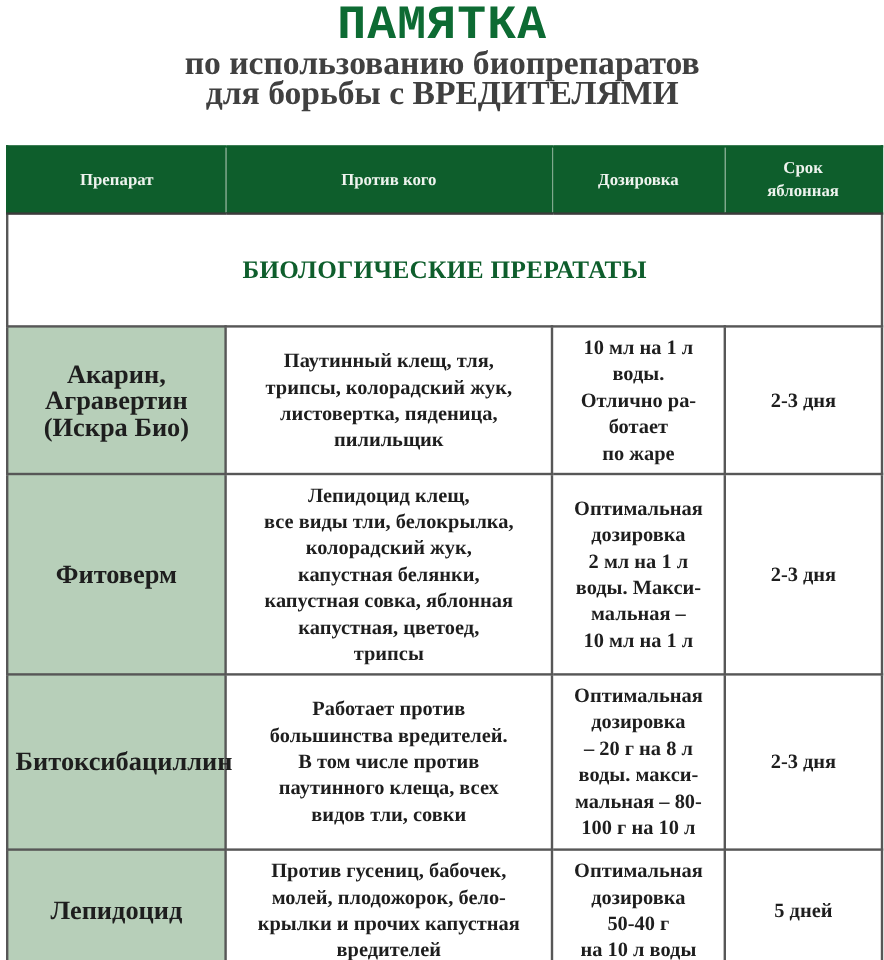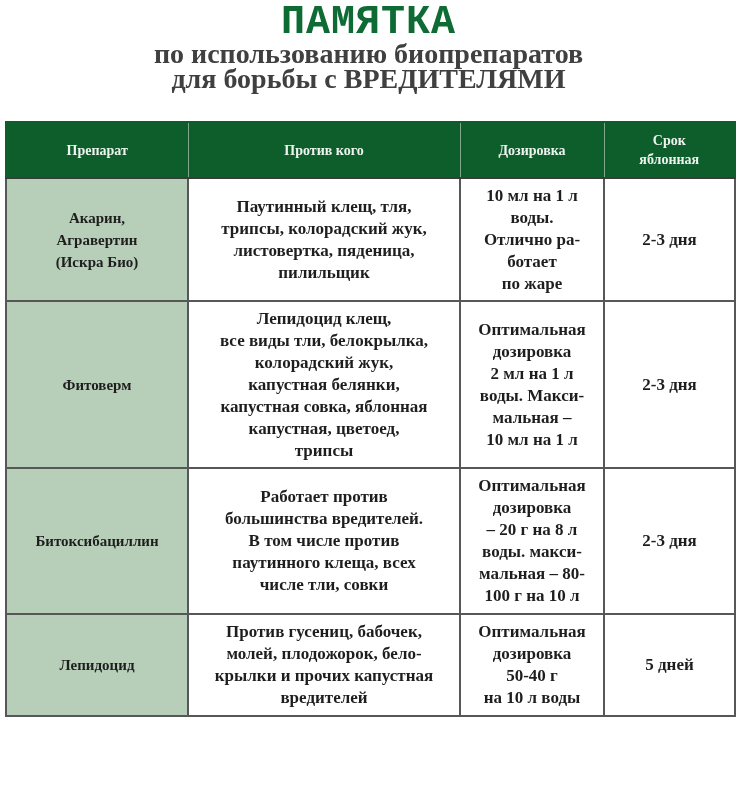"БИОЛОГИЧЕСКИЕ ПРЕРАТАТЫ" tr { html: none -> <tr> <td>БИОЛОГИЧЕСКИЕ ПРЕРАТАТЫ</td> </tr> }
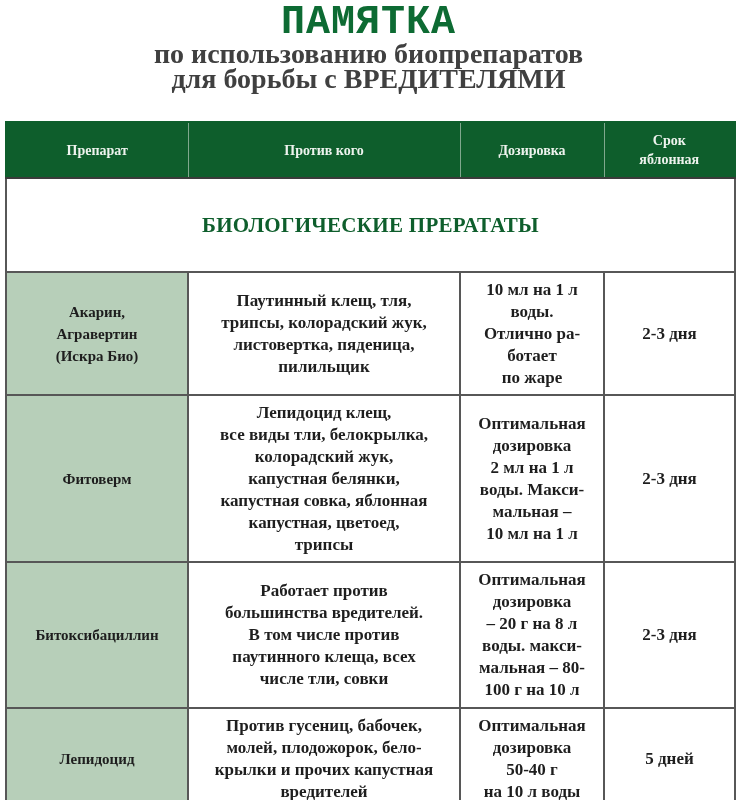"Акарин," td.name { font-size: 15px -> 22px }
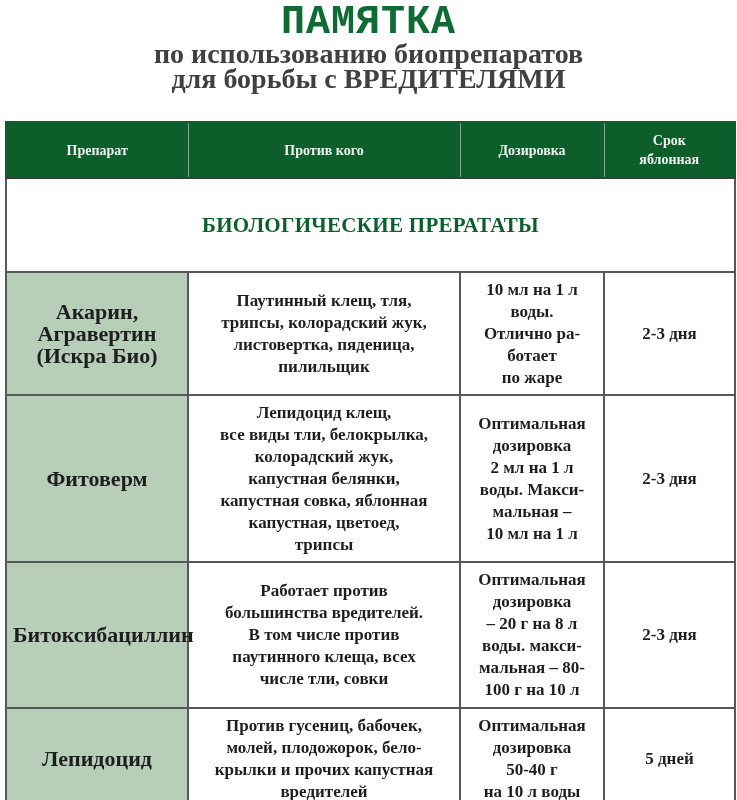"числе тли, совки" span.line { text: числе -> видов }
